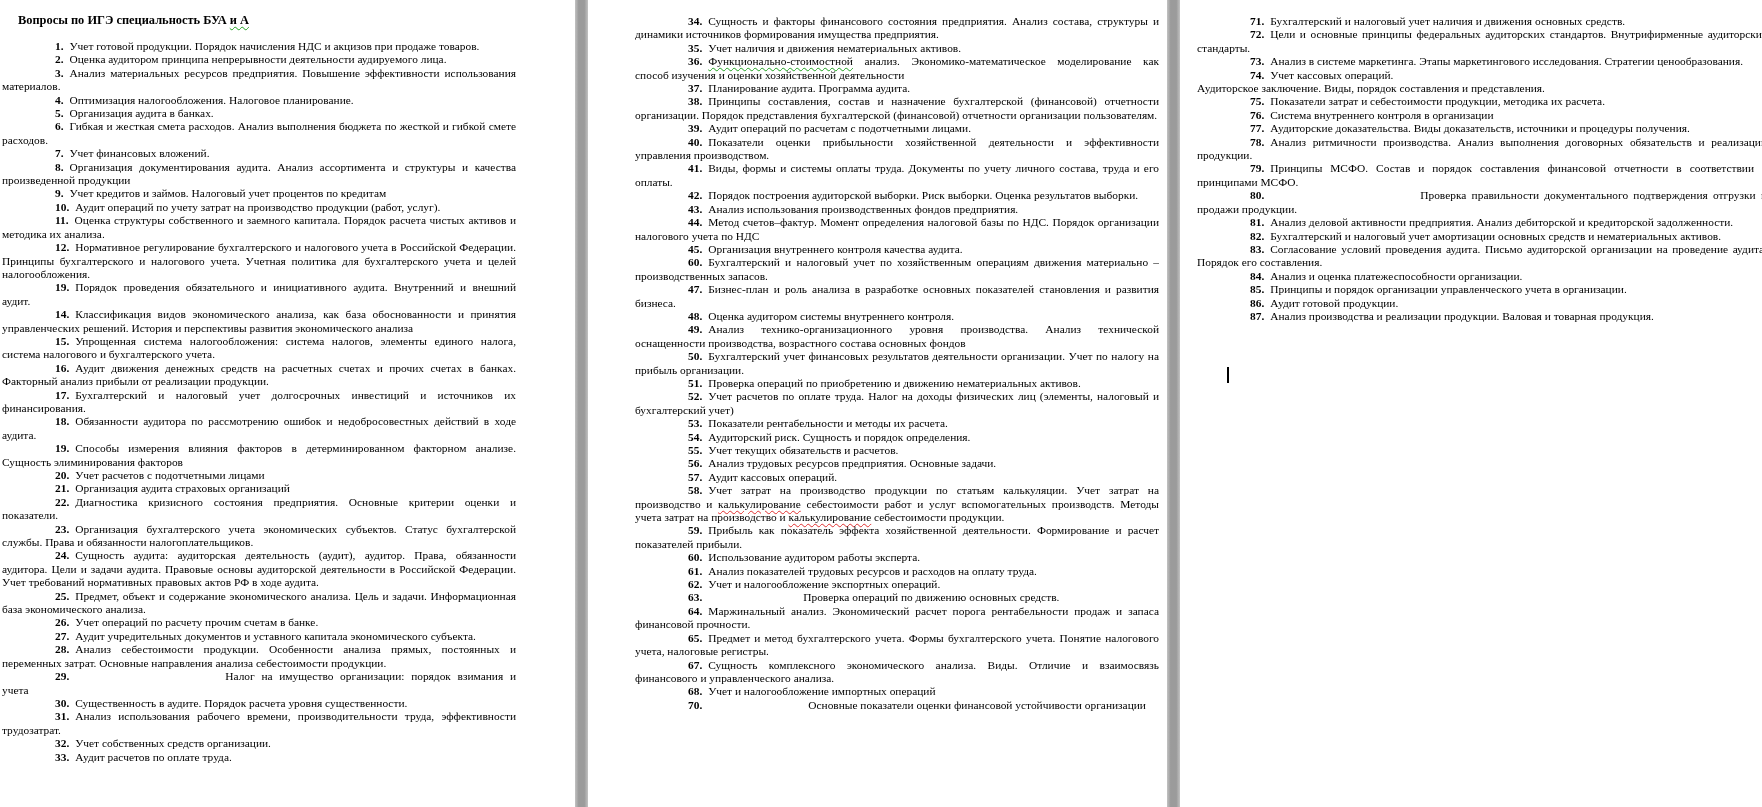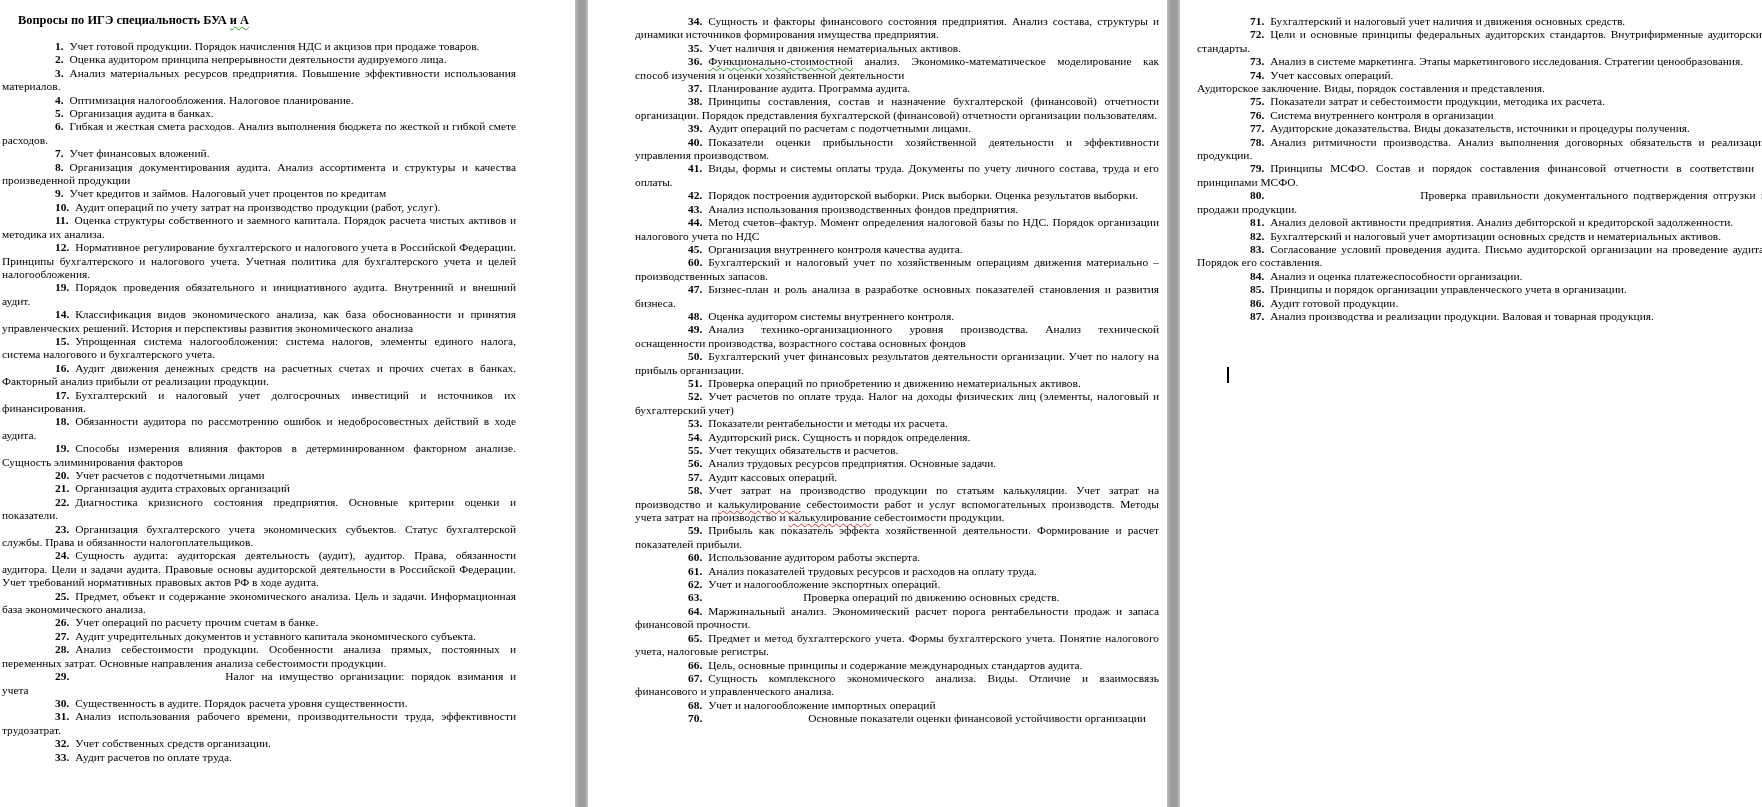"66. Цель, основные принципы и" p.q { html: <p><span>66.</span><span>Цель, основные принципы и содержание международных стандартов аудита.</span></p> -> none }
